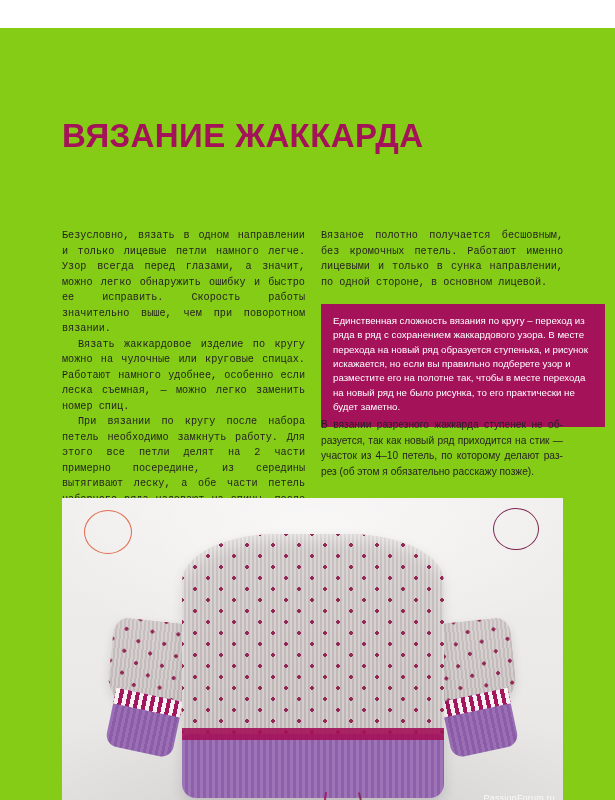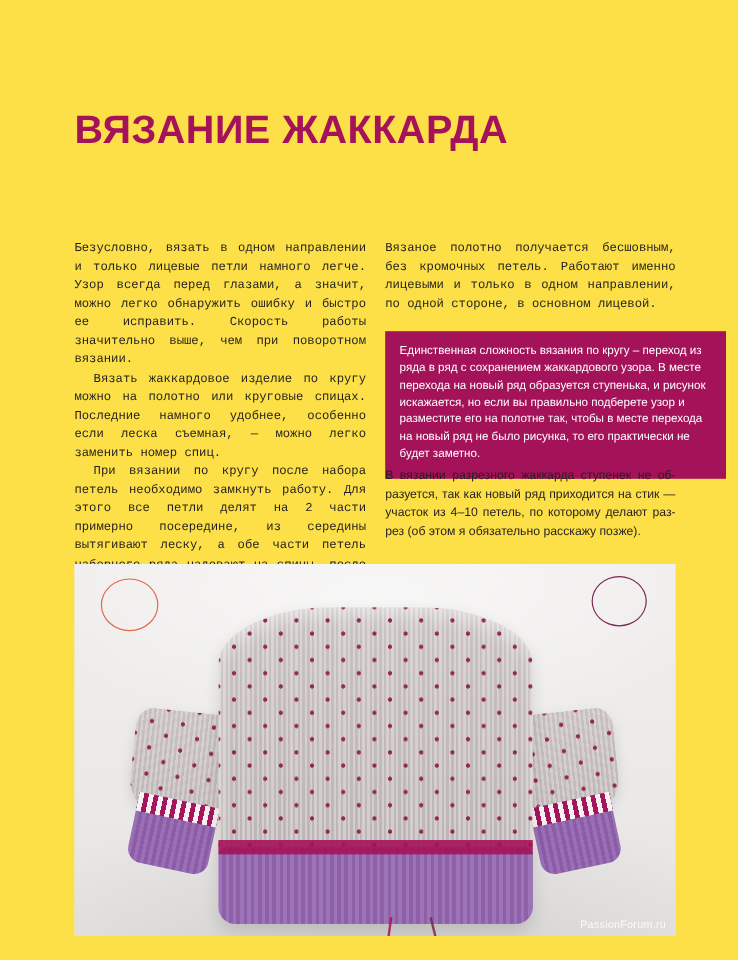"ВЯЗАНИЕ ЖАККАРДА" .page { background: #fde047 -> #84cc16; margin-top: none -> 28px }
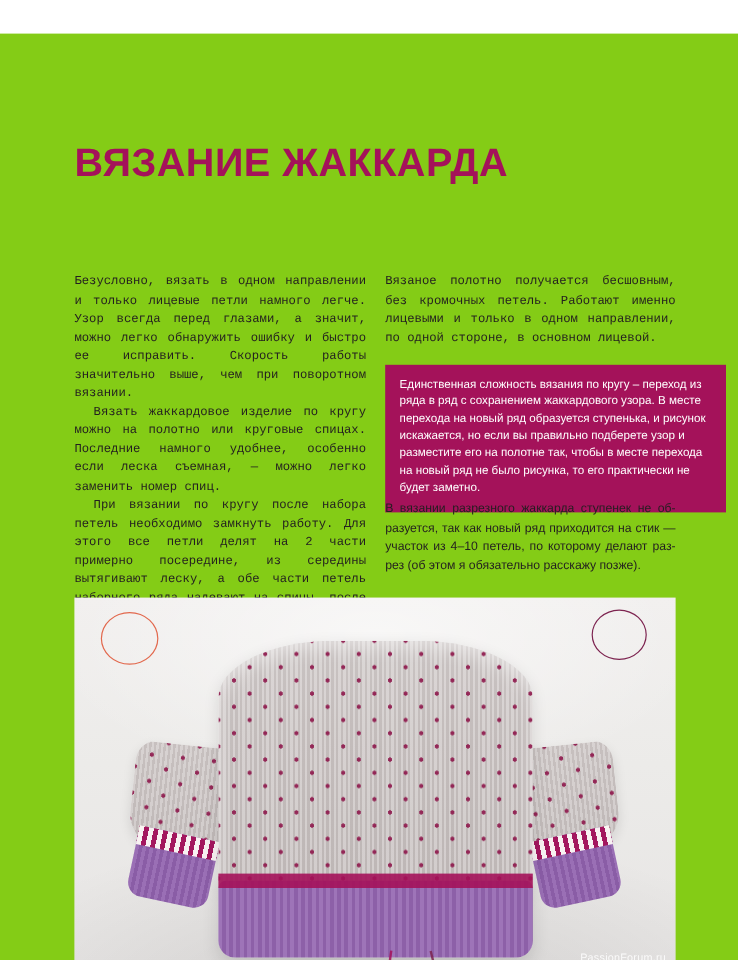"Вязаное полотно получается бесшовным," p { text: одном -> сунка }
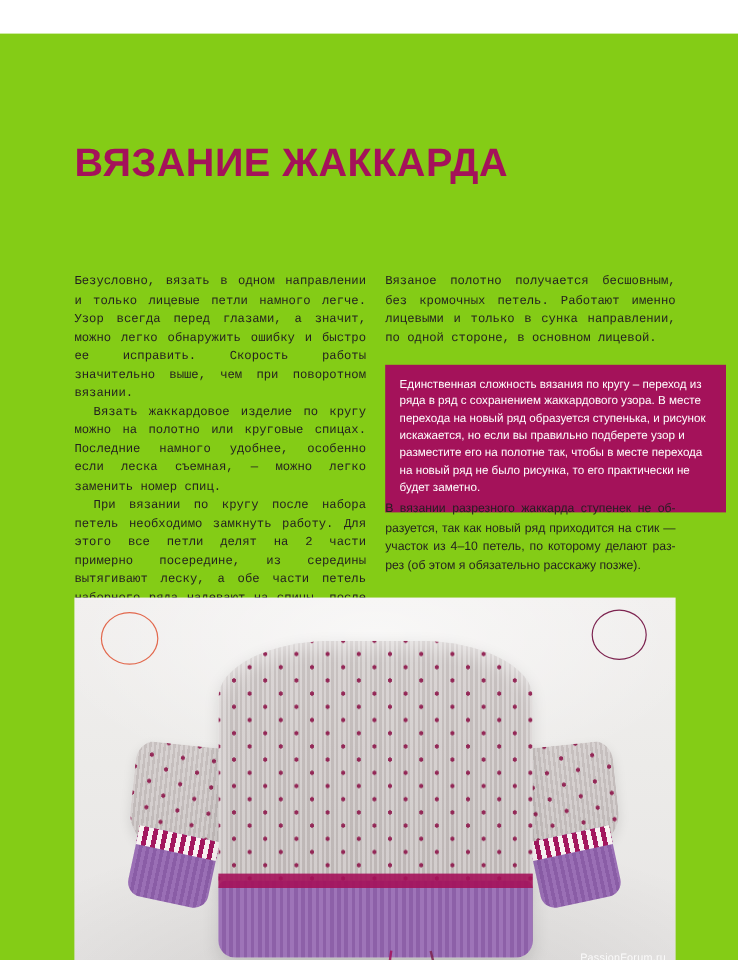"Вязать жаккардовое изделие по кругу" p.ind { text: полотно или круговые спицах. Последние -> чулочные или круговые спицах. Работают }
